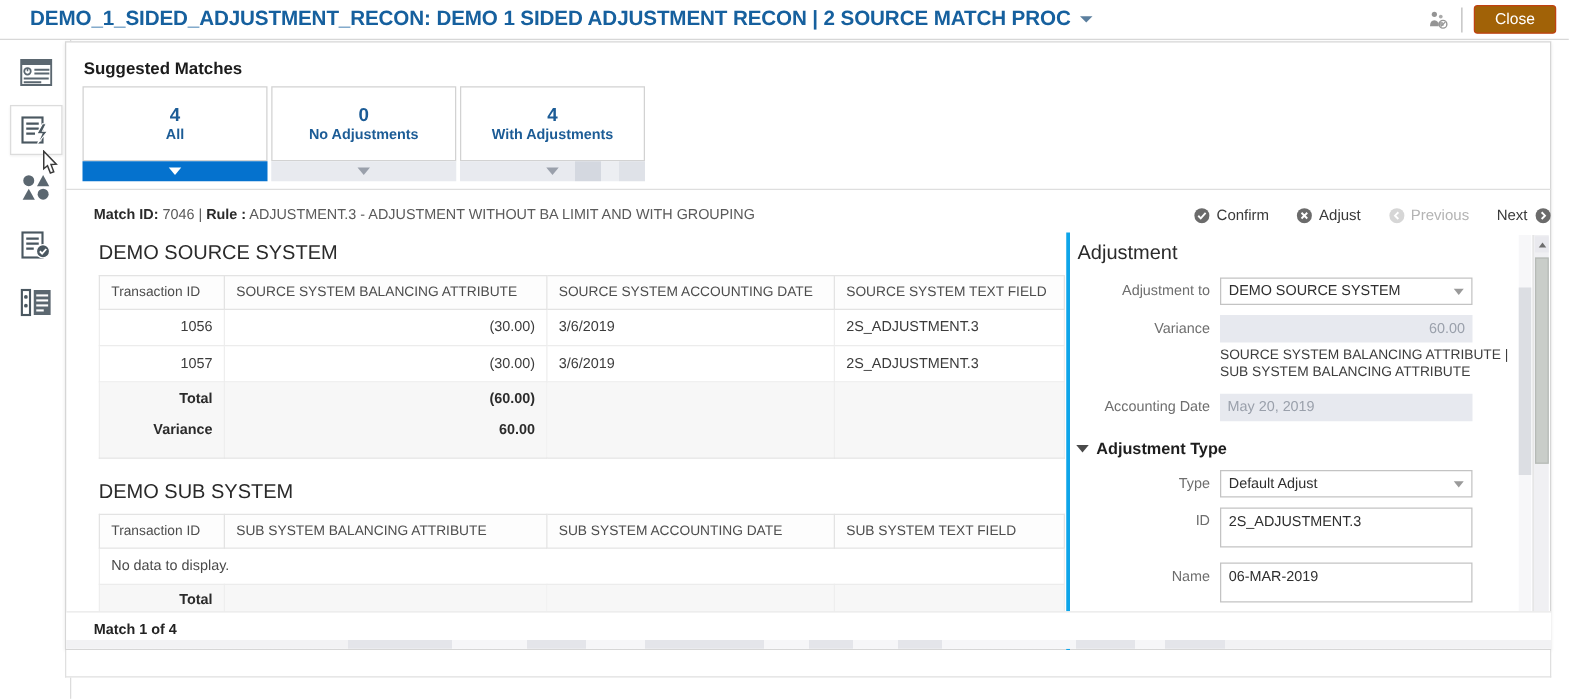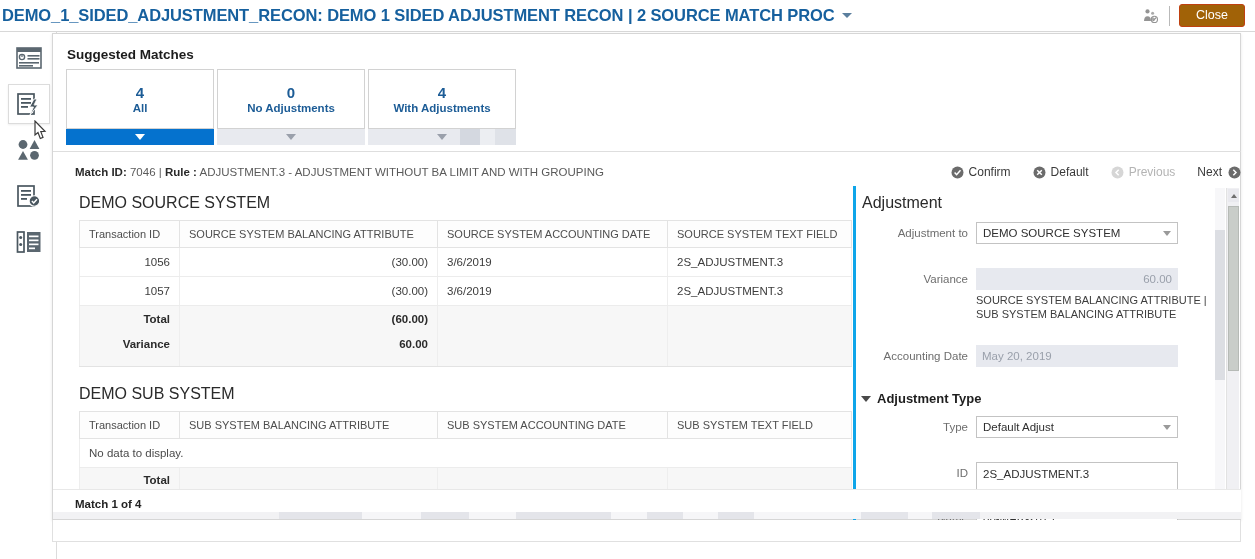"DEMO_1_SIDED_ADJUSTMENT_RECON: DEMO 1" .app-title { margin-left: 2px -> 24px }
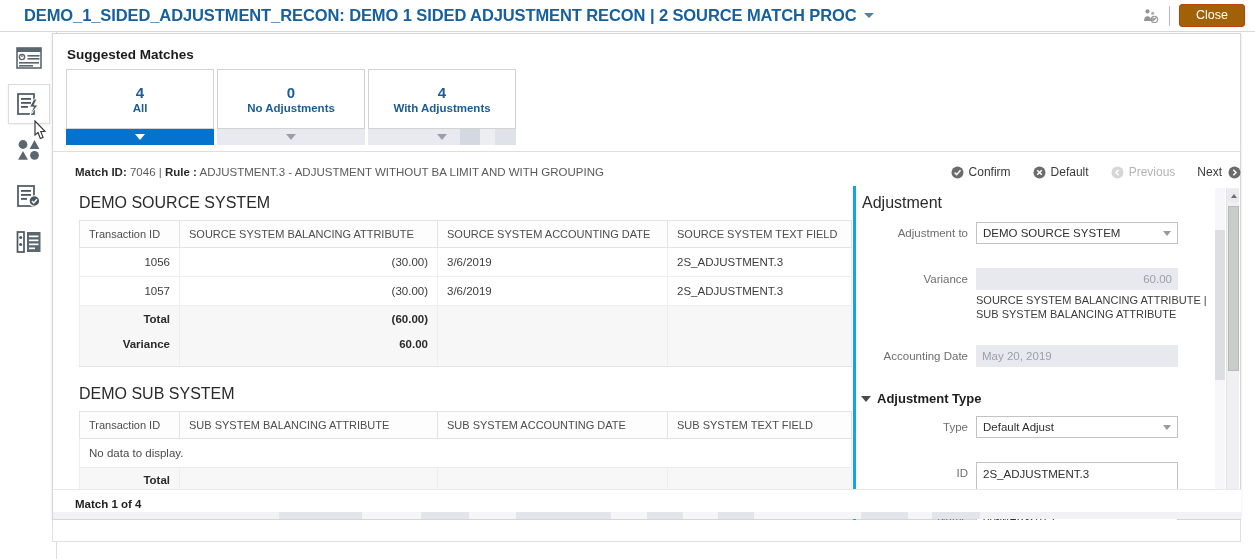"Default" span { text: Default -> Adjust }
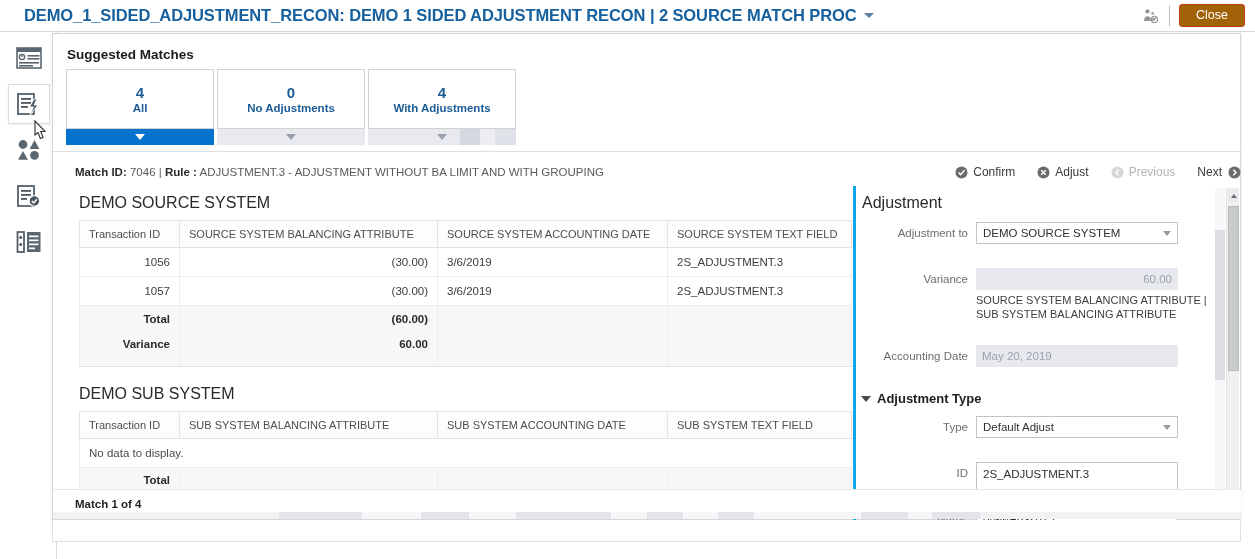"Adjustment to" .frow { margin-bottom: 24px -> 8px }
